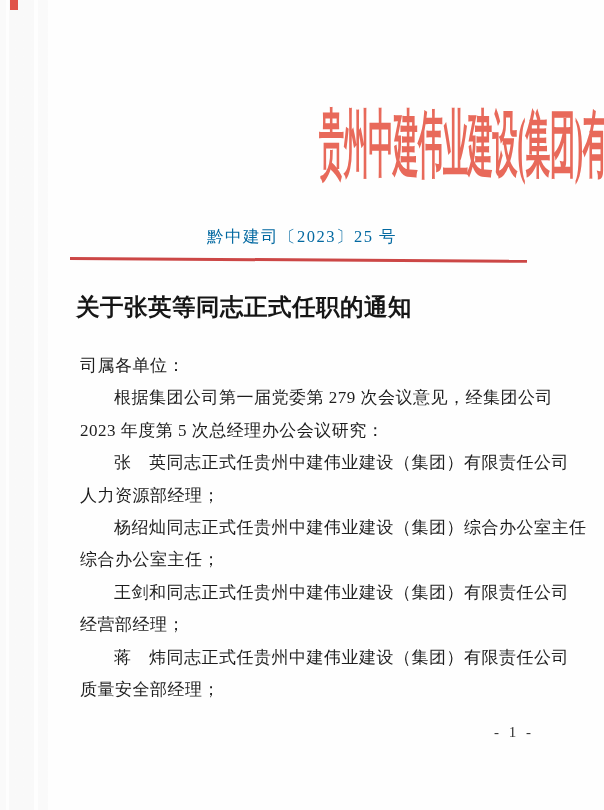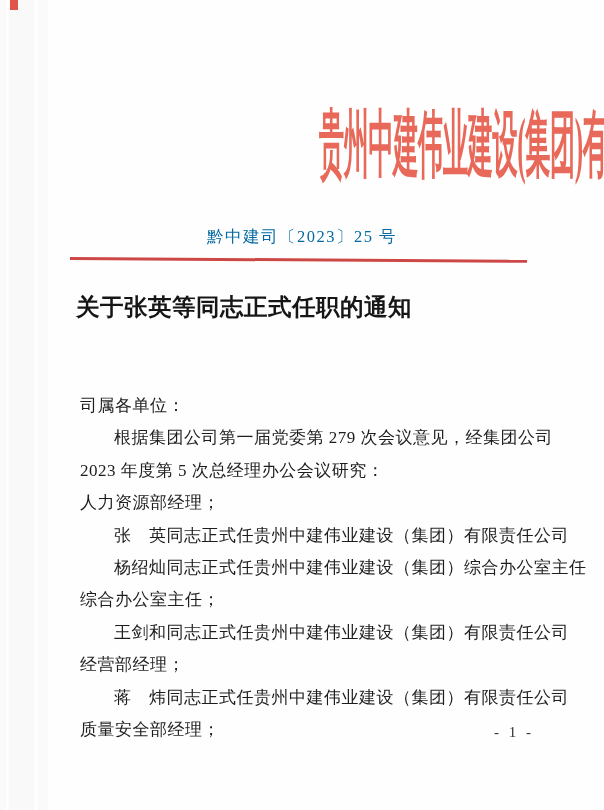"司属各单位：" .body-text { margin-top: 40px -> none }
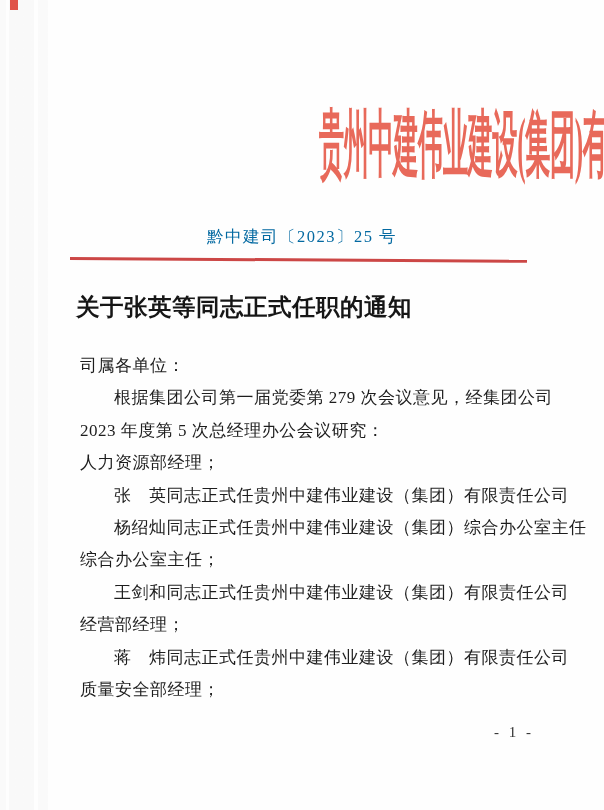"人力资源部经理；" div.body-line { order: before "张 英同志正式任贵州中建伟业建设（集团）有限责任公司" -> after "张 英同志正式任贵州中建伟业建设（集团）有限责任公司" }
